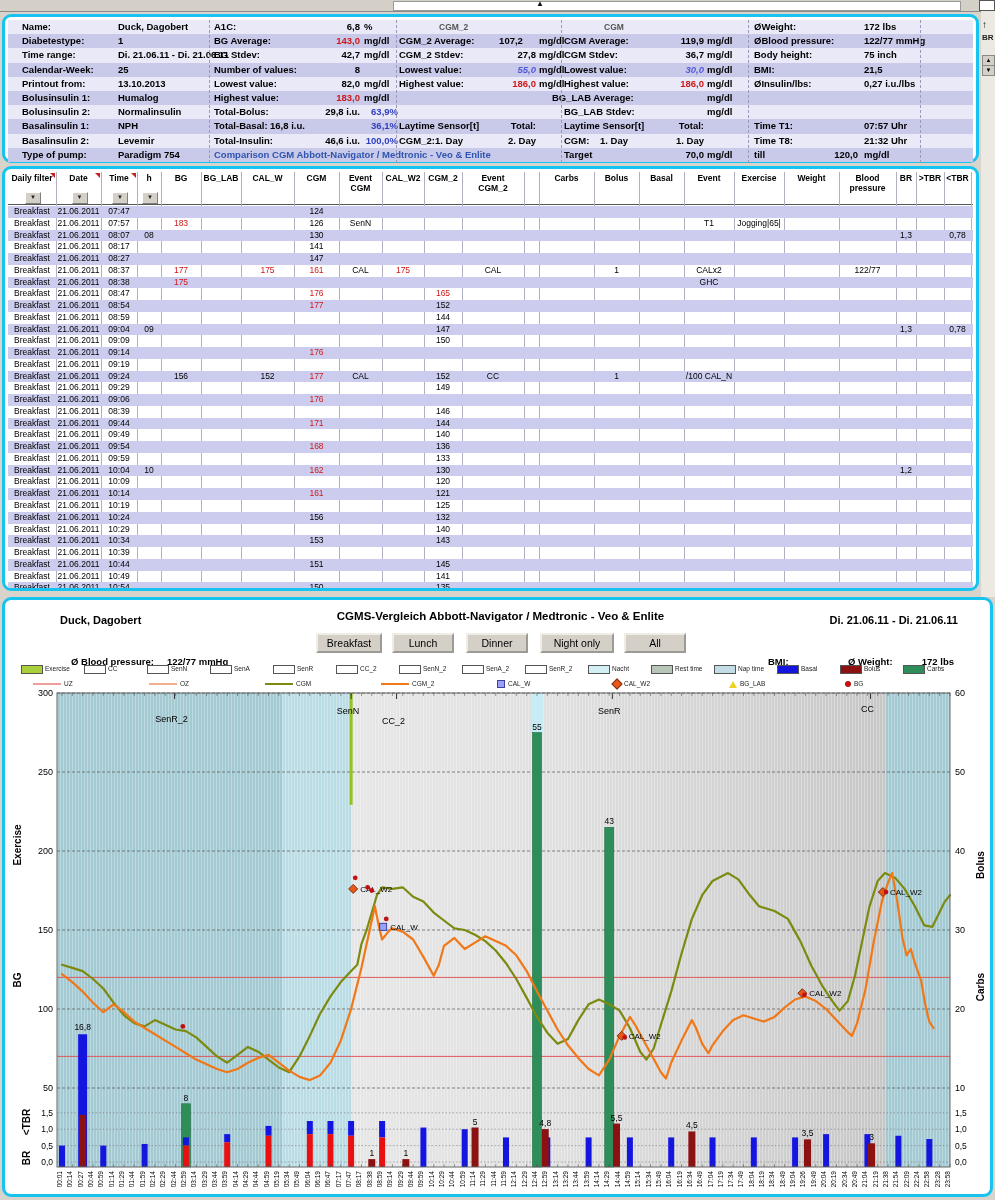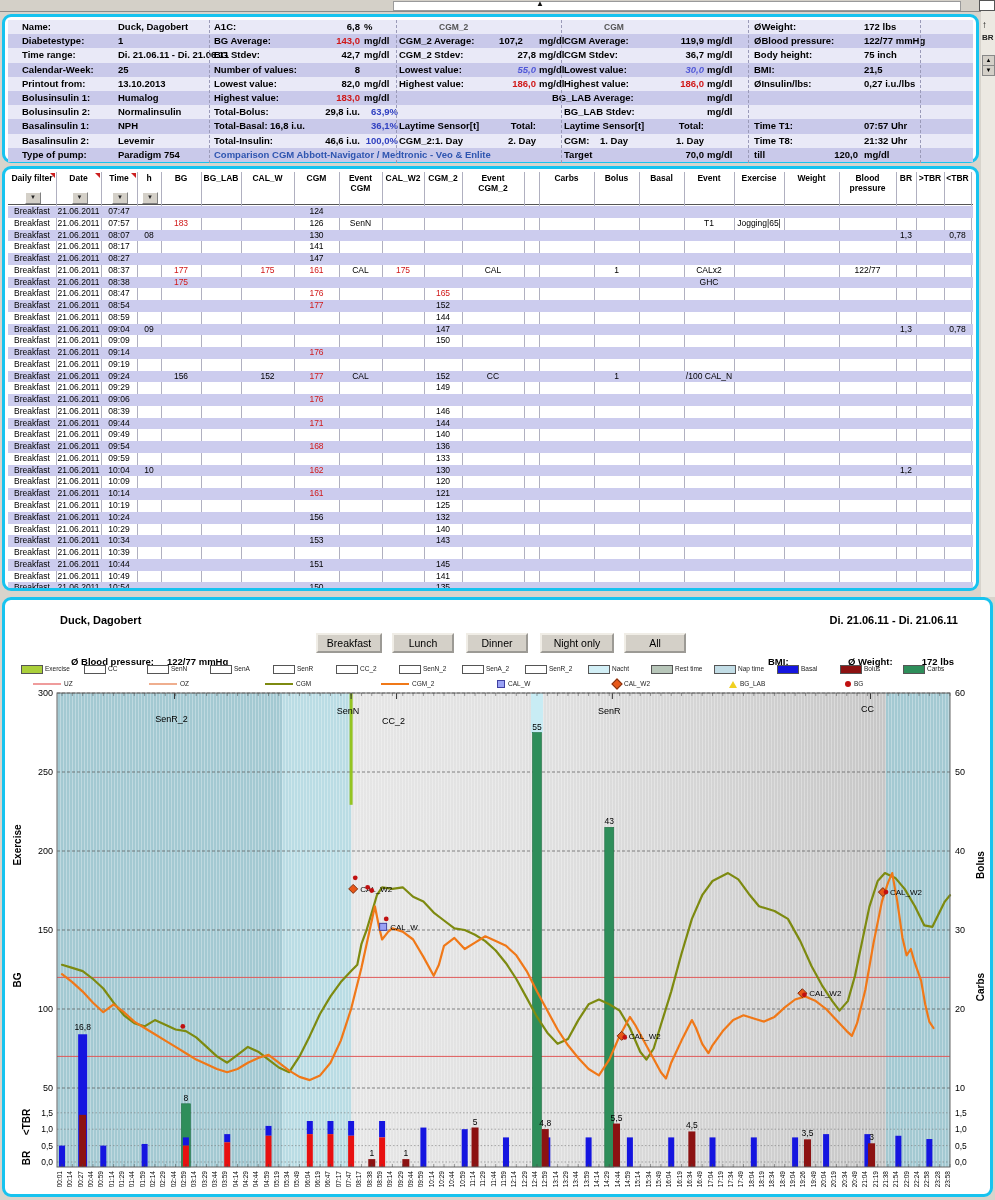"CGMS-Vergleich Abbott-Navigator /" div.ch { html: none -> <div>CGMS-Vergleich Abbott-Navigator / Medtronic - Veo &amp; Enlite</div> }
